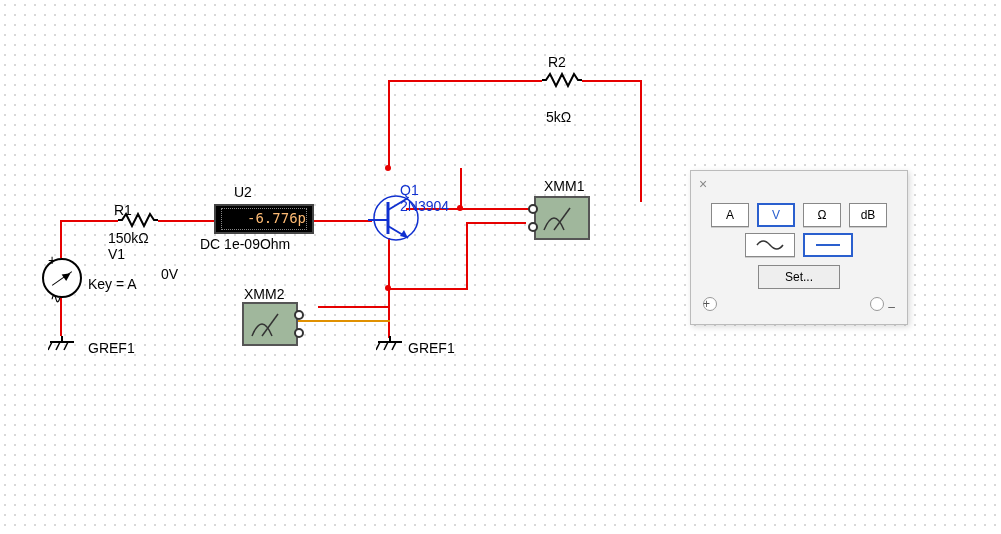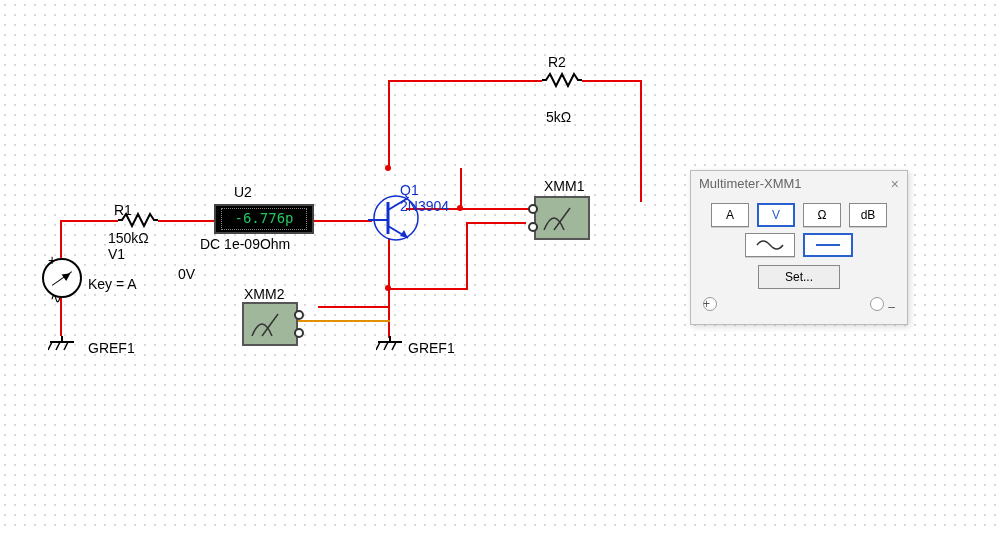"Multimeter-XMM1" span { html: <span>Multimeter-XMM1</span> -> none }
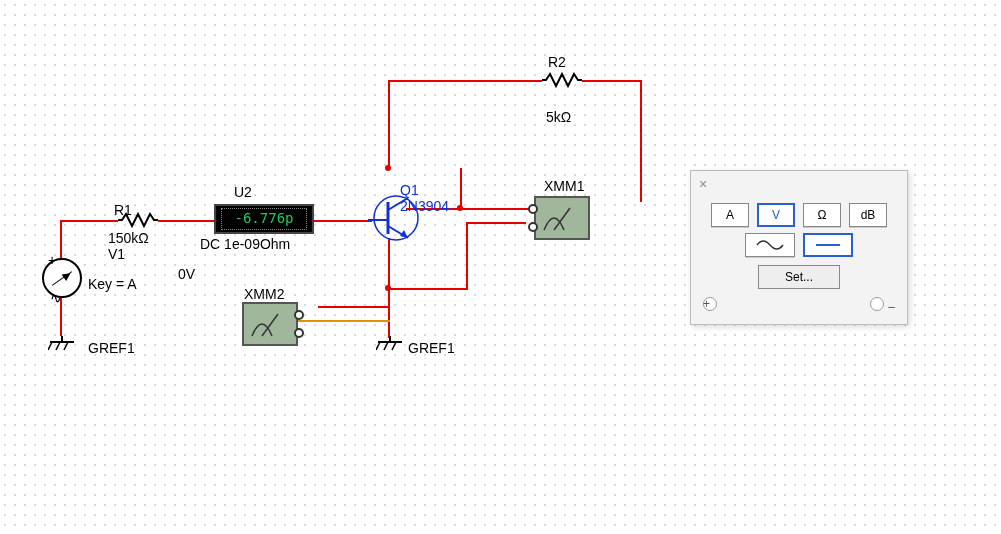"-6.776p" .amm .inner { color: #22c55e -> #fdba74; text-align: center -> right }
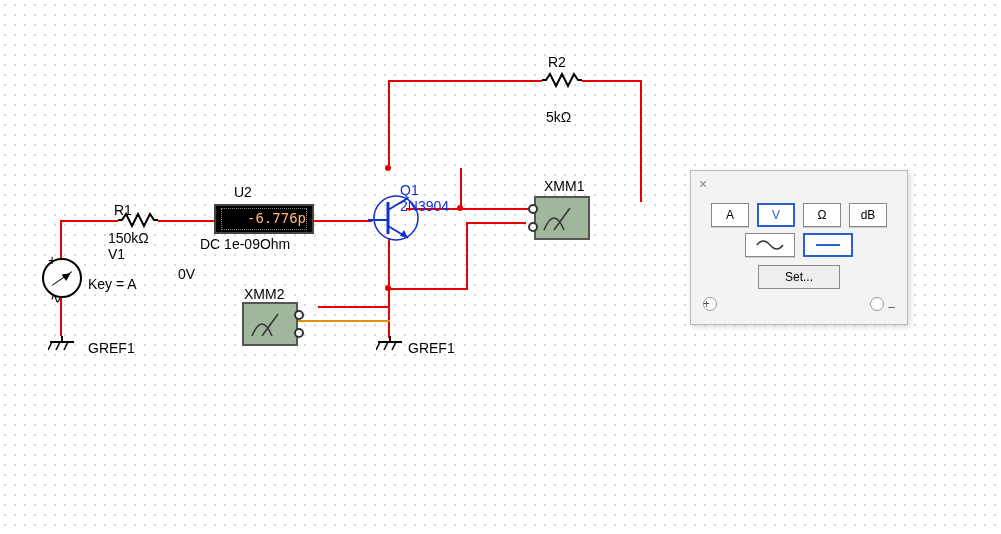"0V" div.label { left: 178px -> 161px }
